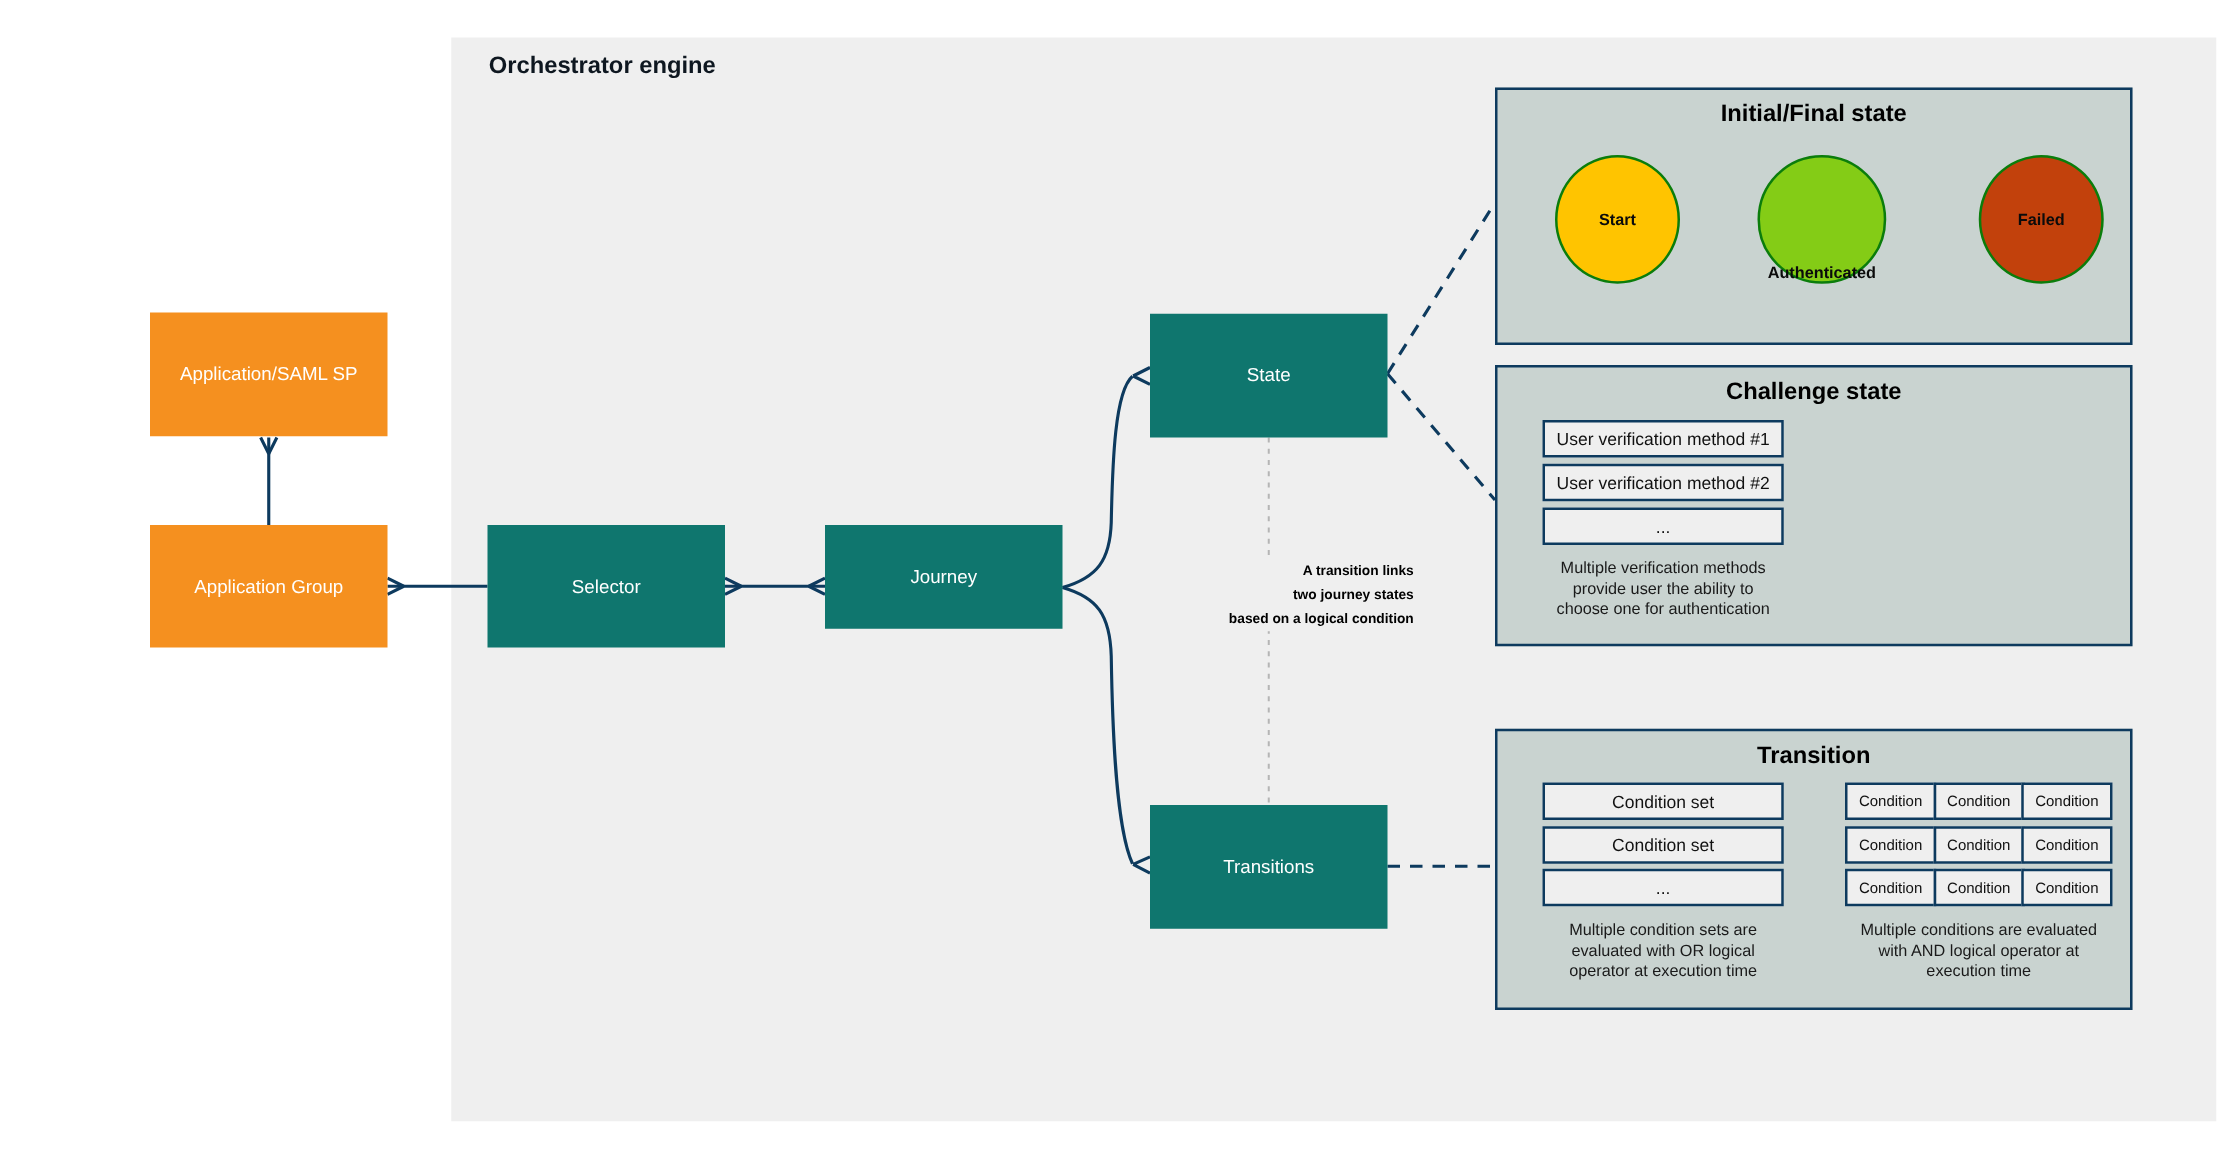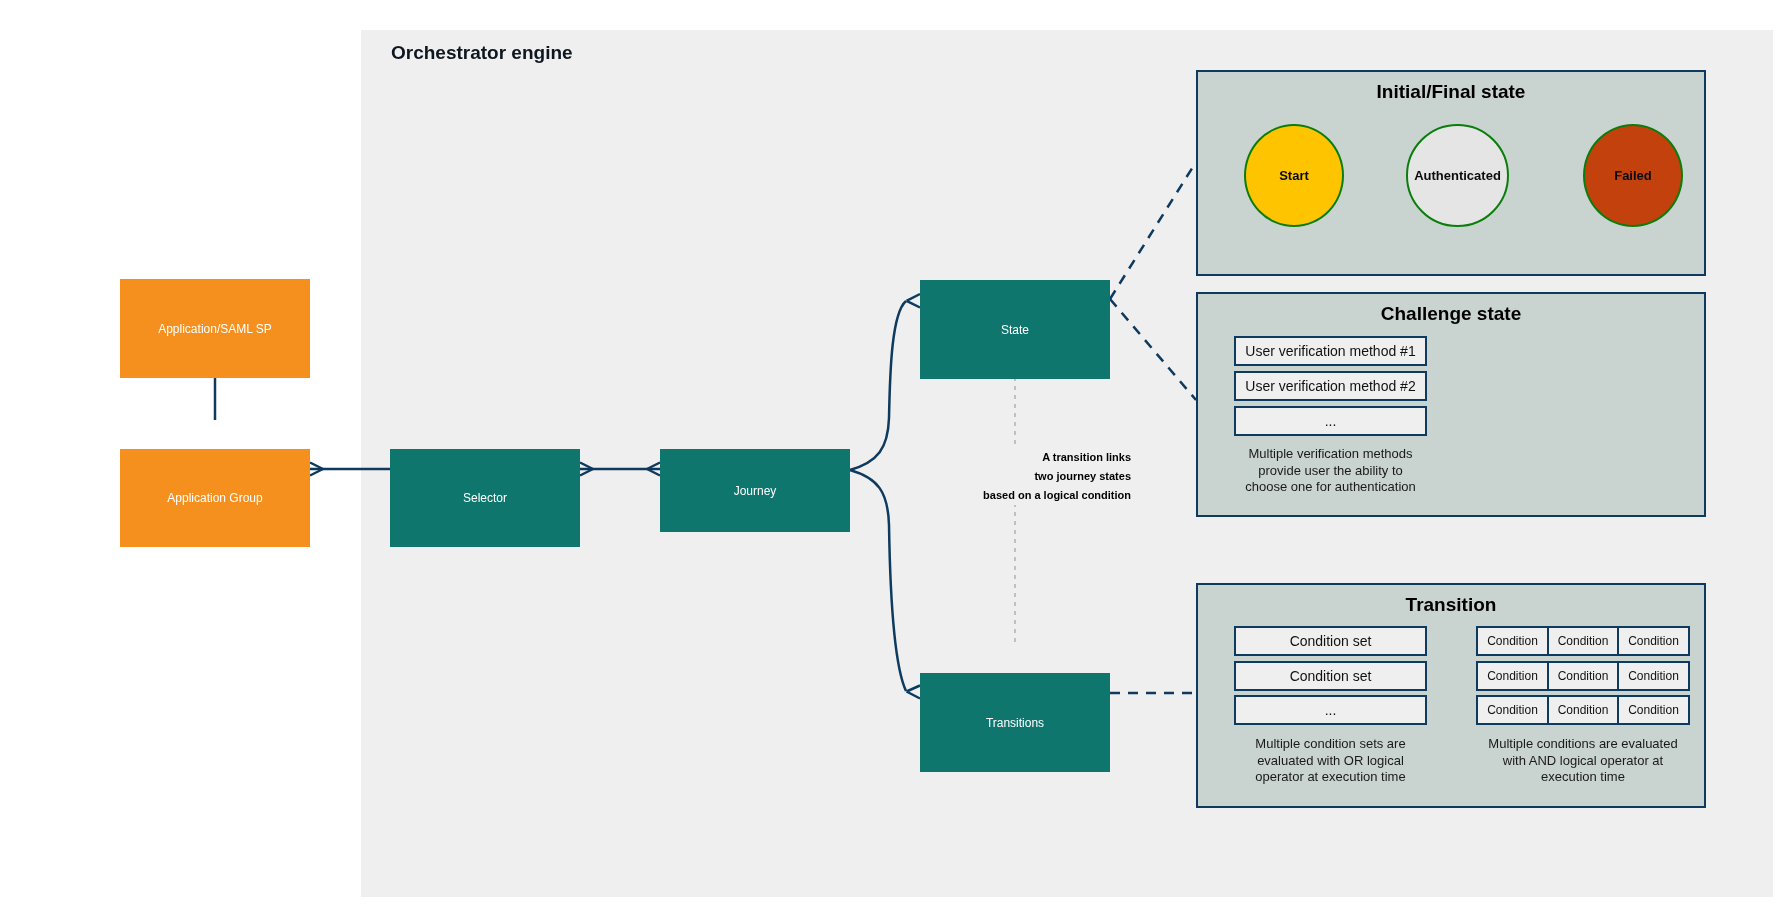"Authenticated" div.circle { align-items: none -> flex-end; background-color: #e5e5e5 -> #84cc16 }
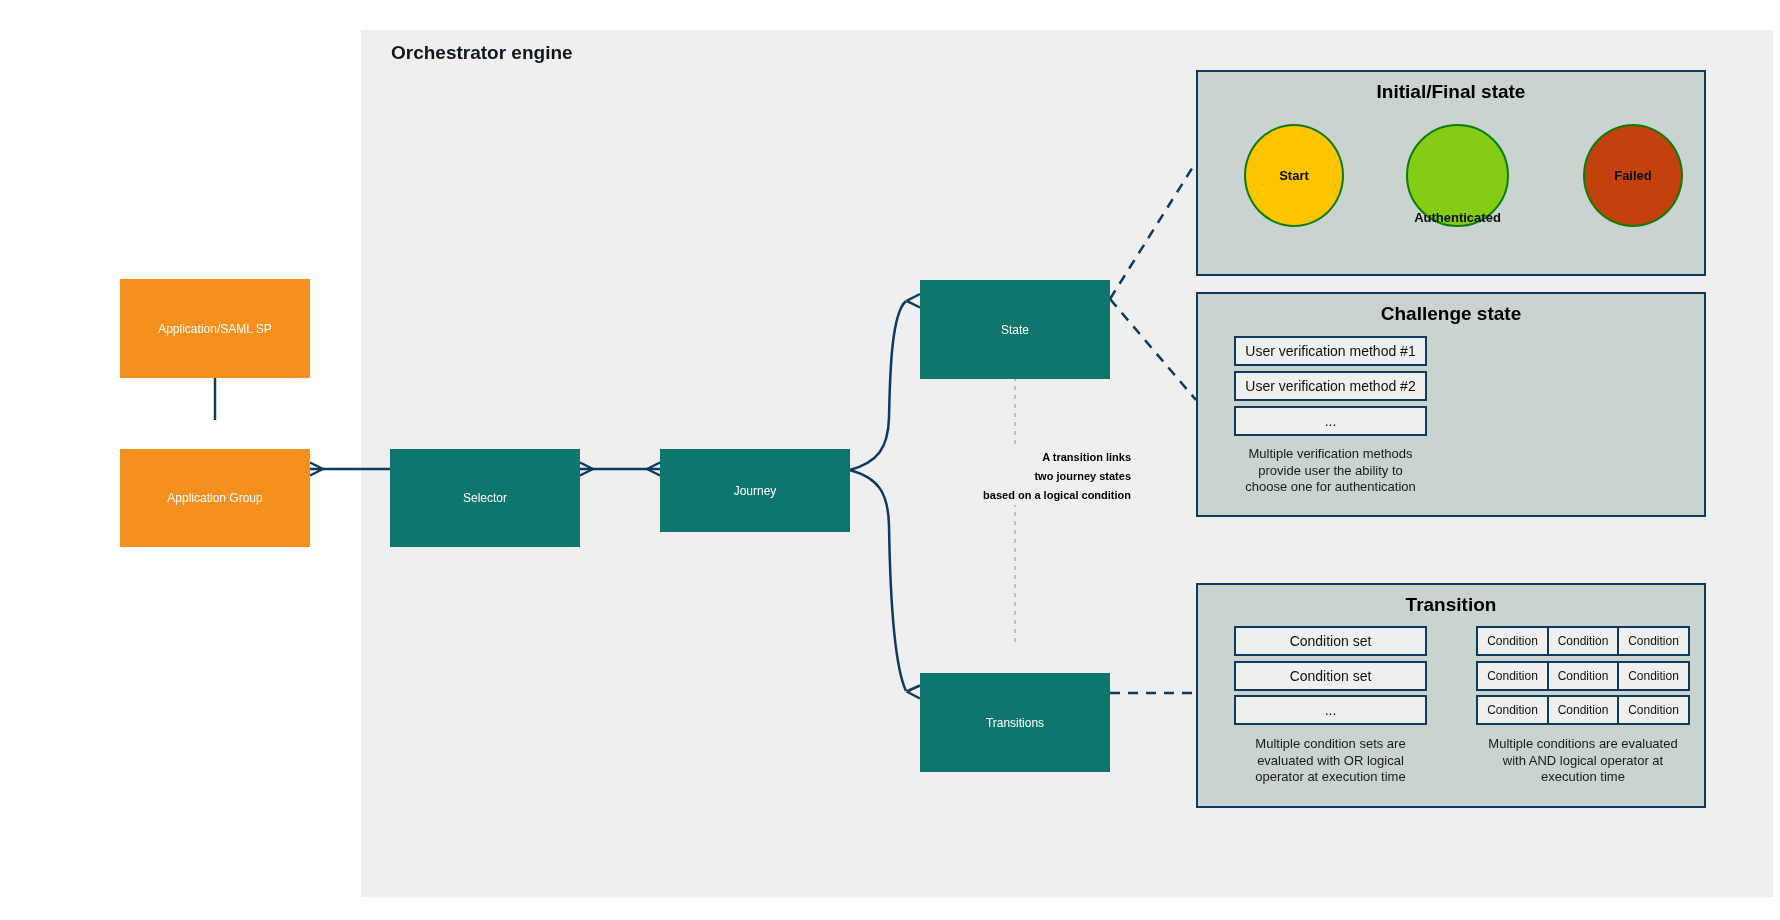"Application/SAML SP" .node { font-size: 12px -> 15px; margin-top: 29px -> none }
